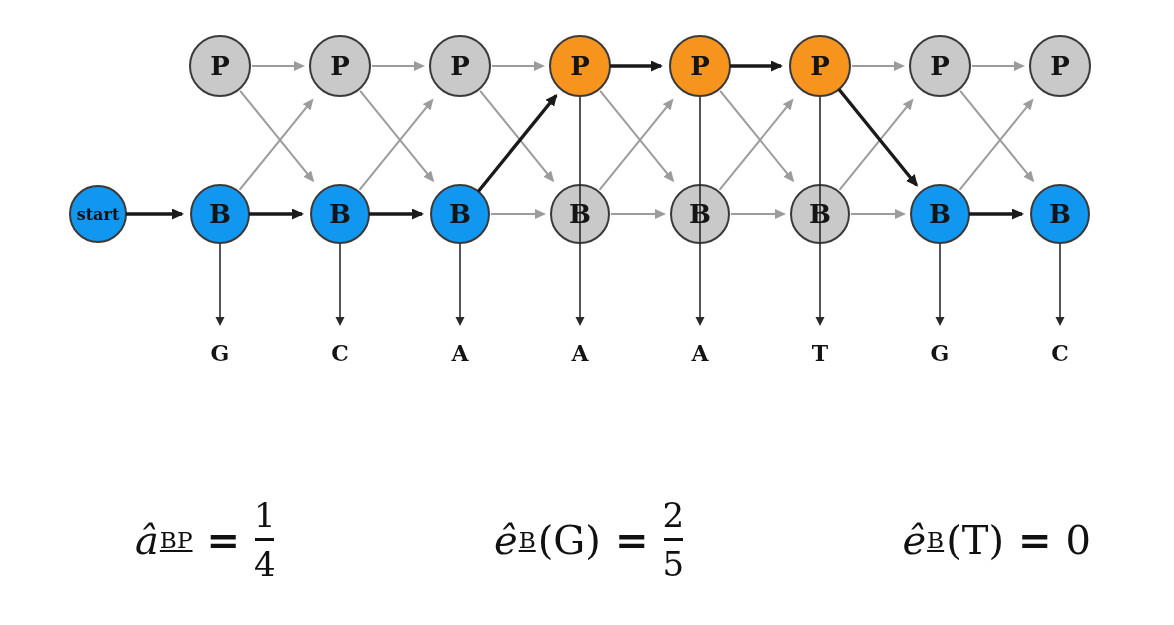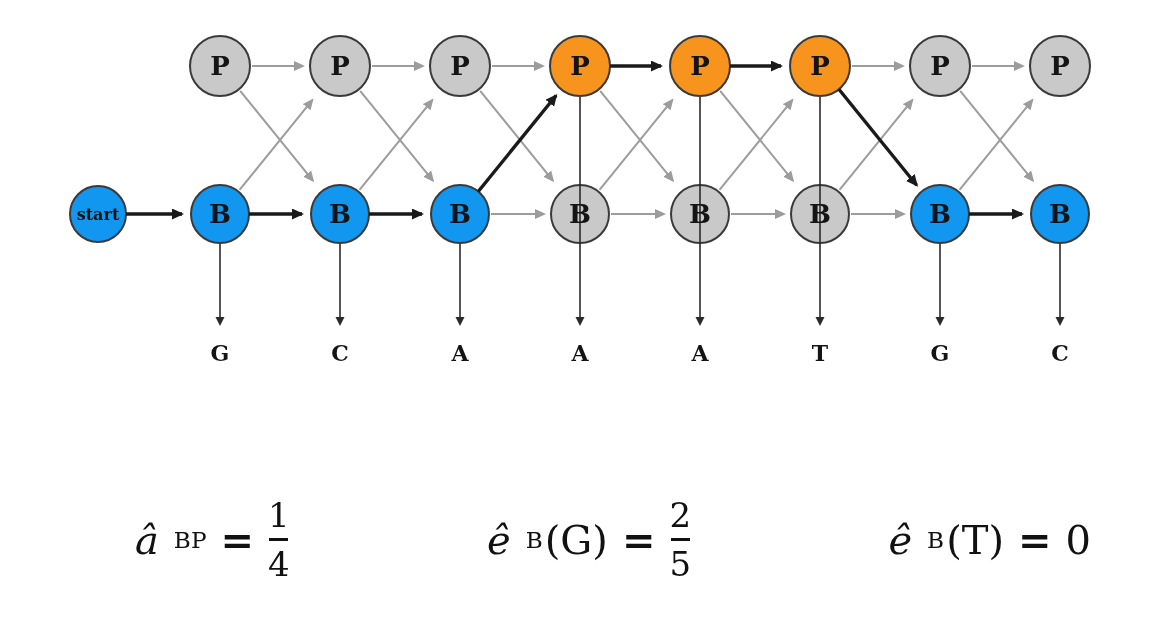"BP" sub.msub { margin-left: 15px -> 1px; text-decoration: none -> underline }
